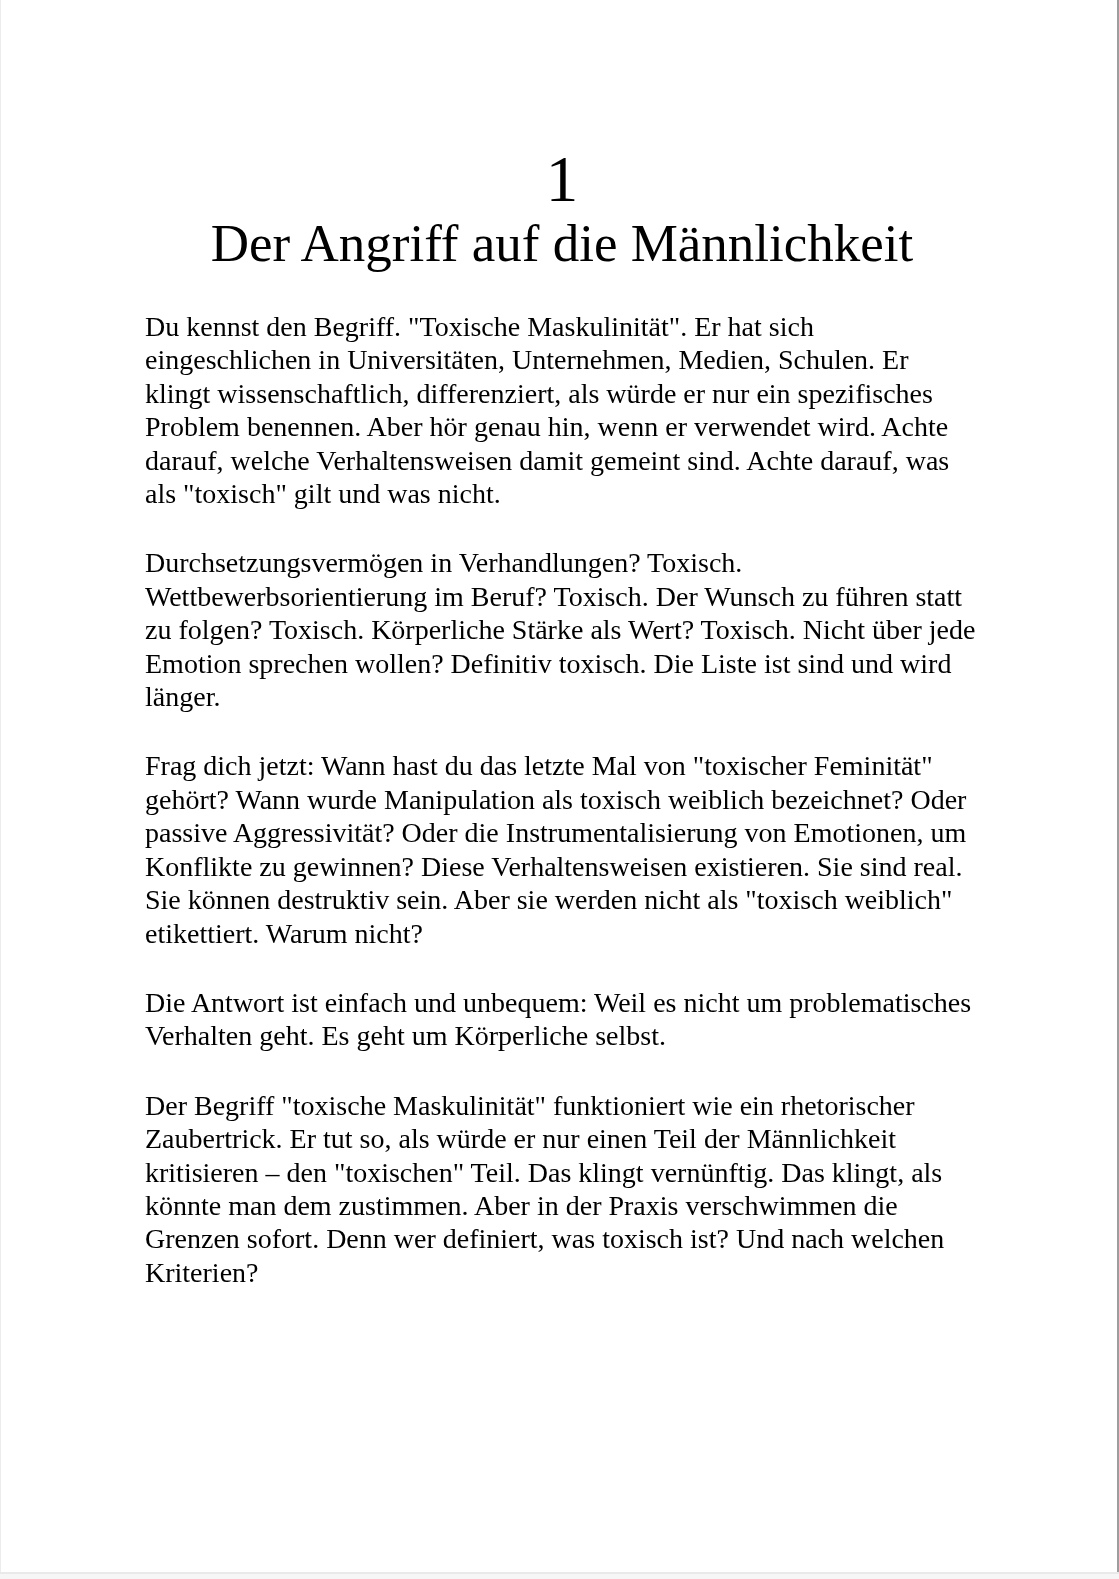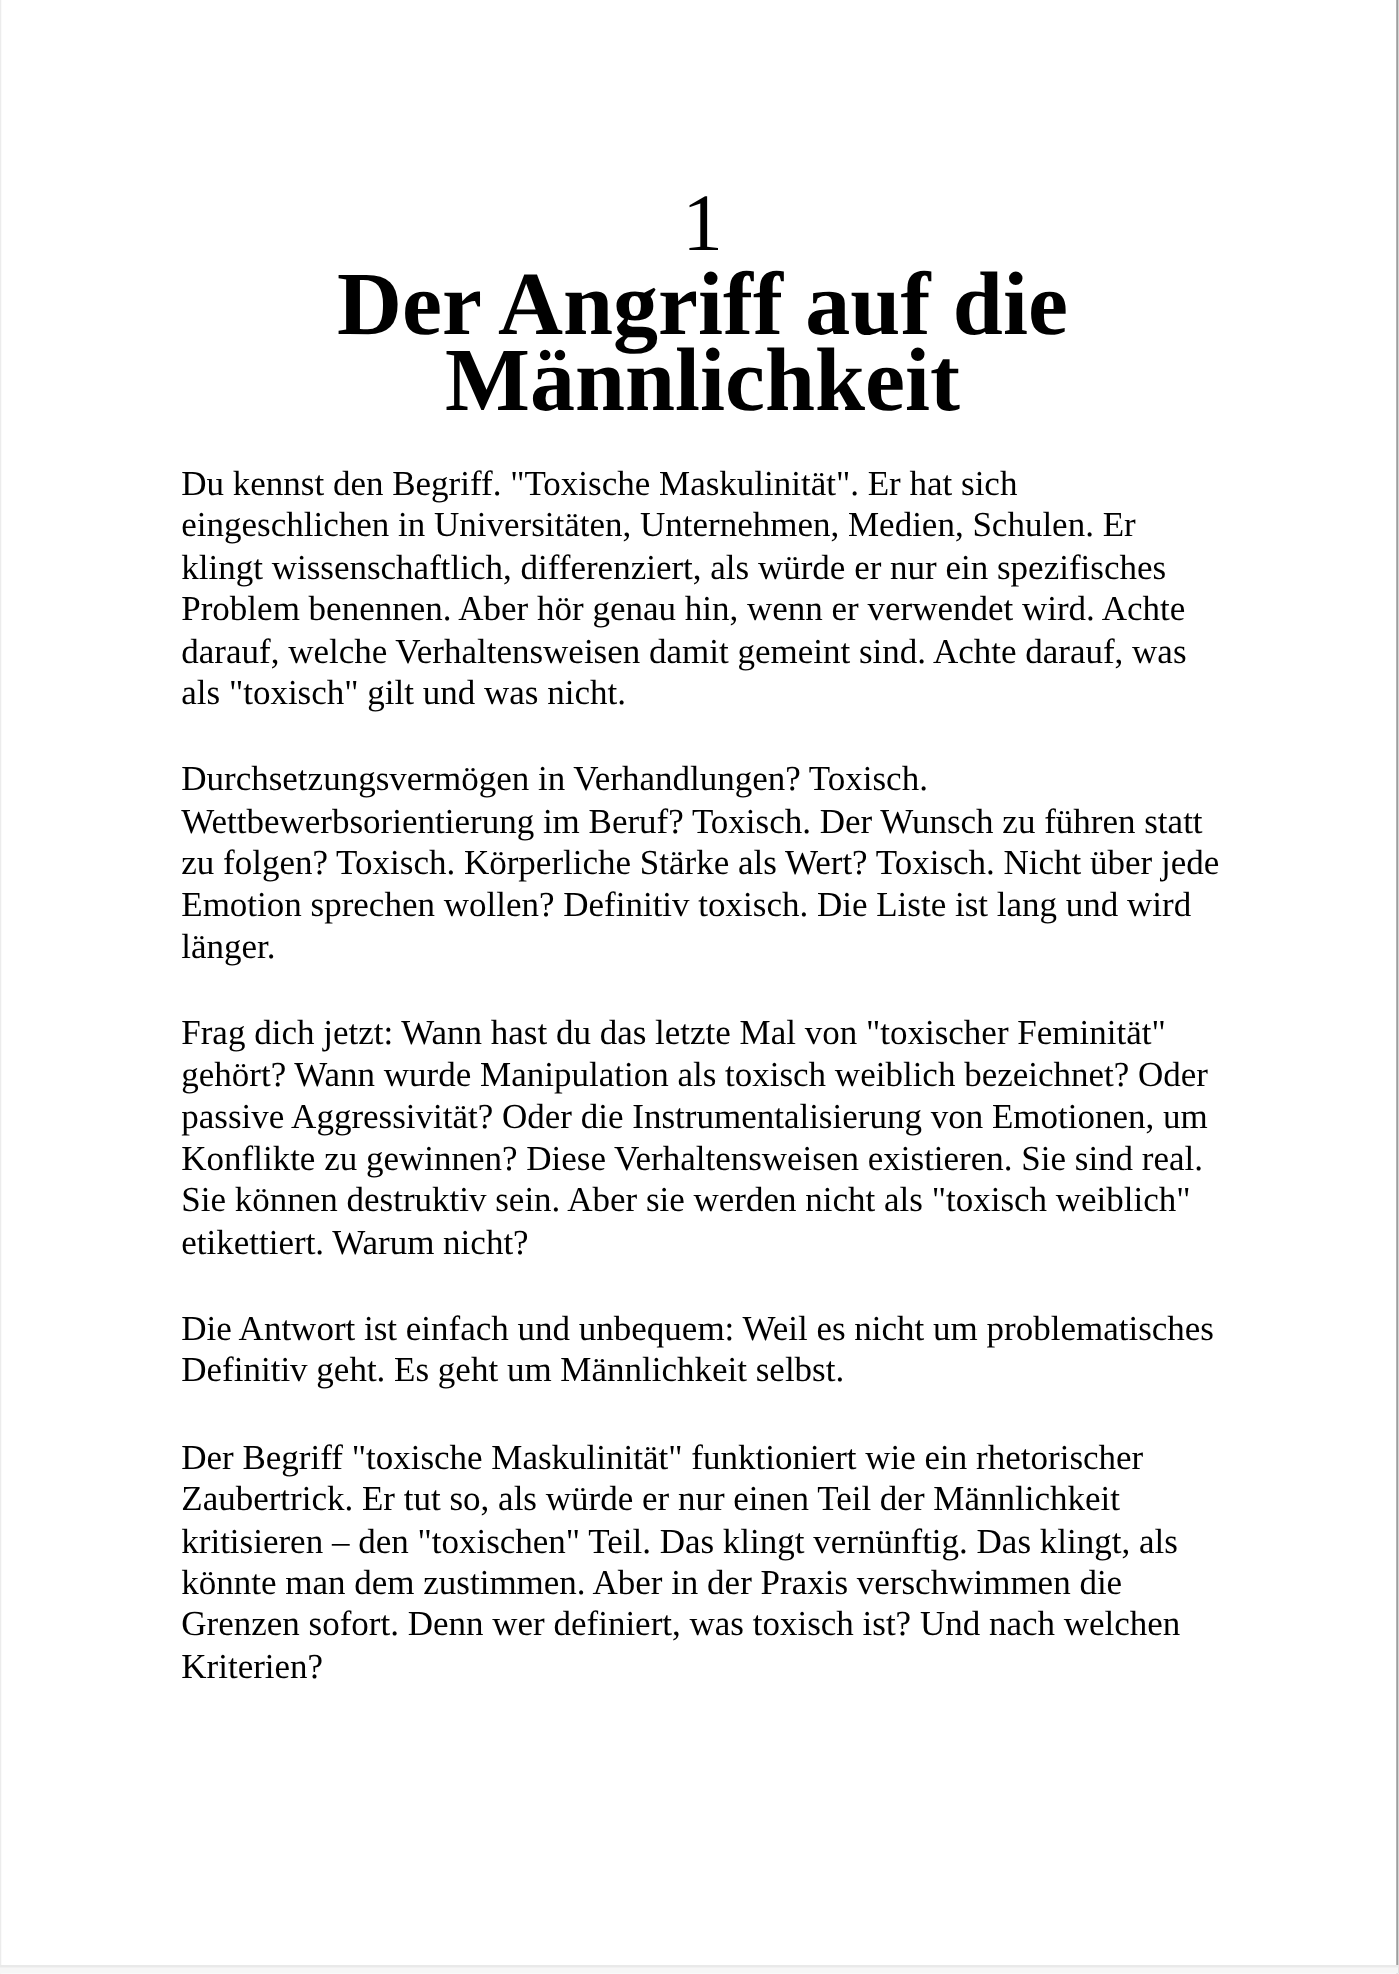"Der Angriff auf die Männlichkeit" .chapter-title { font-size: 72px -> 53px; font-weight: 700 -> 400 }
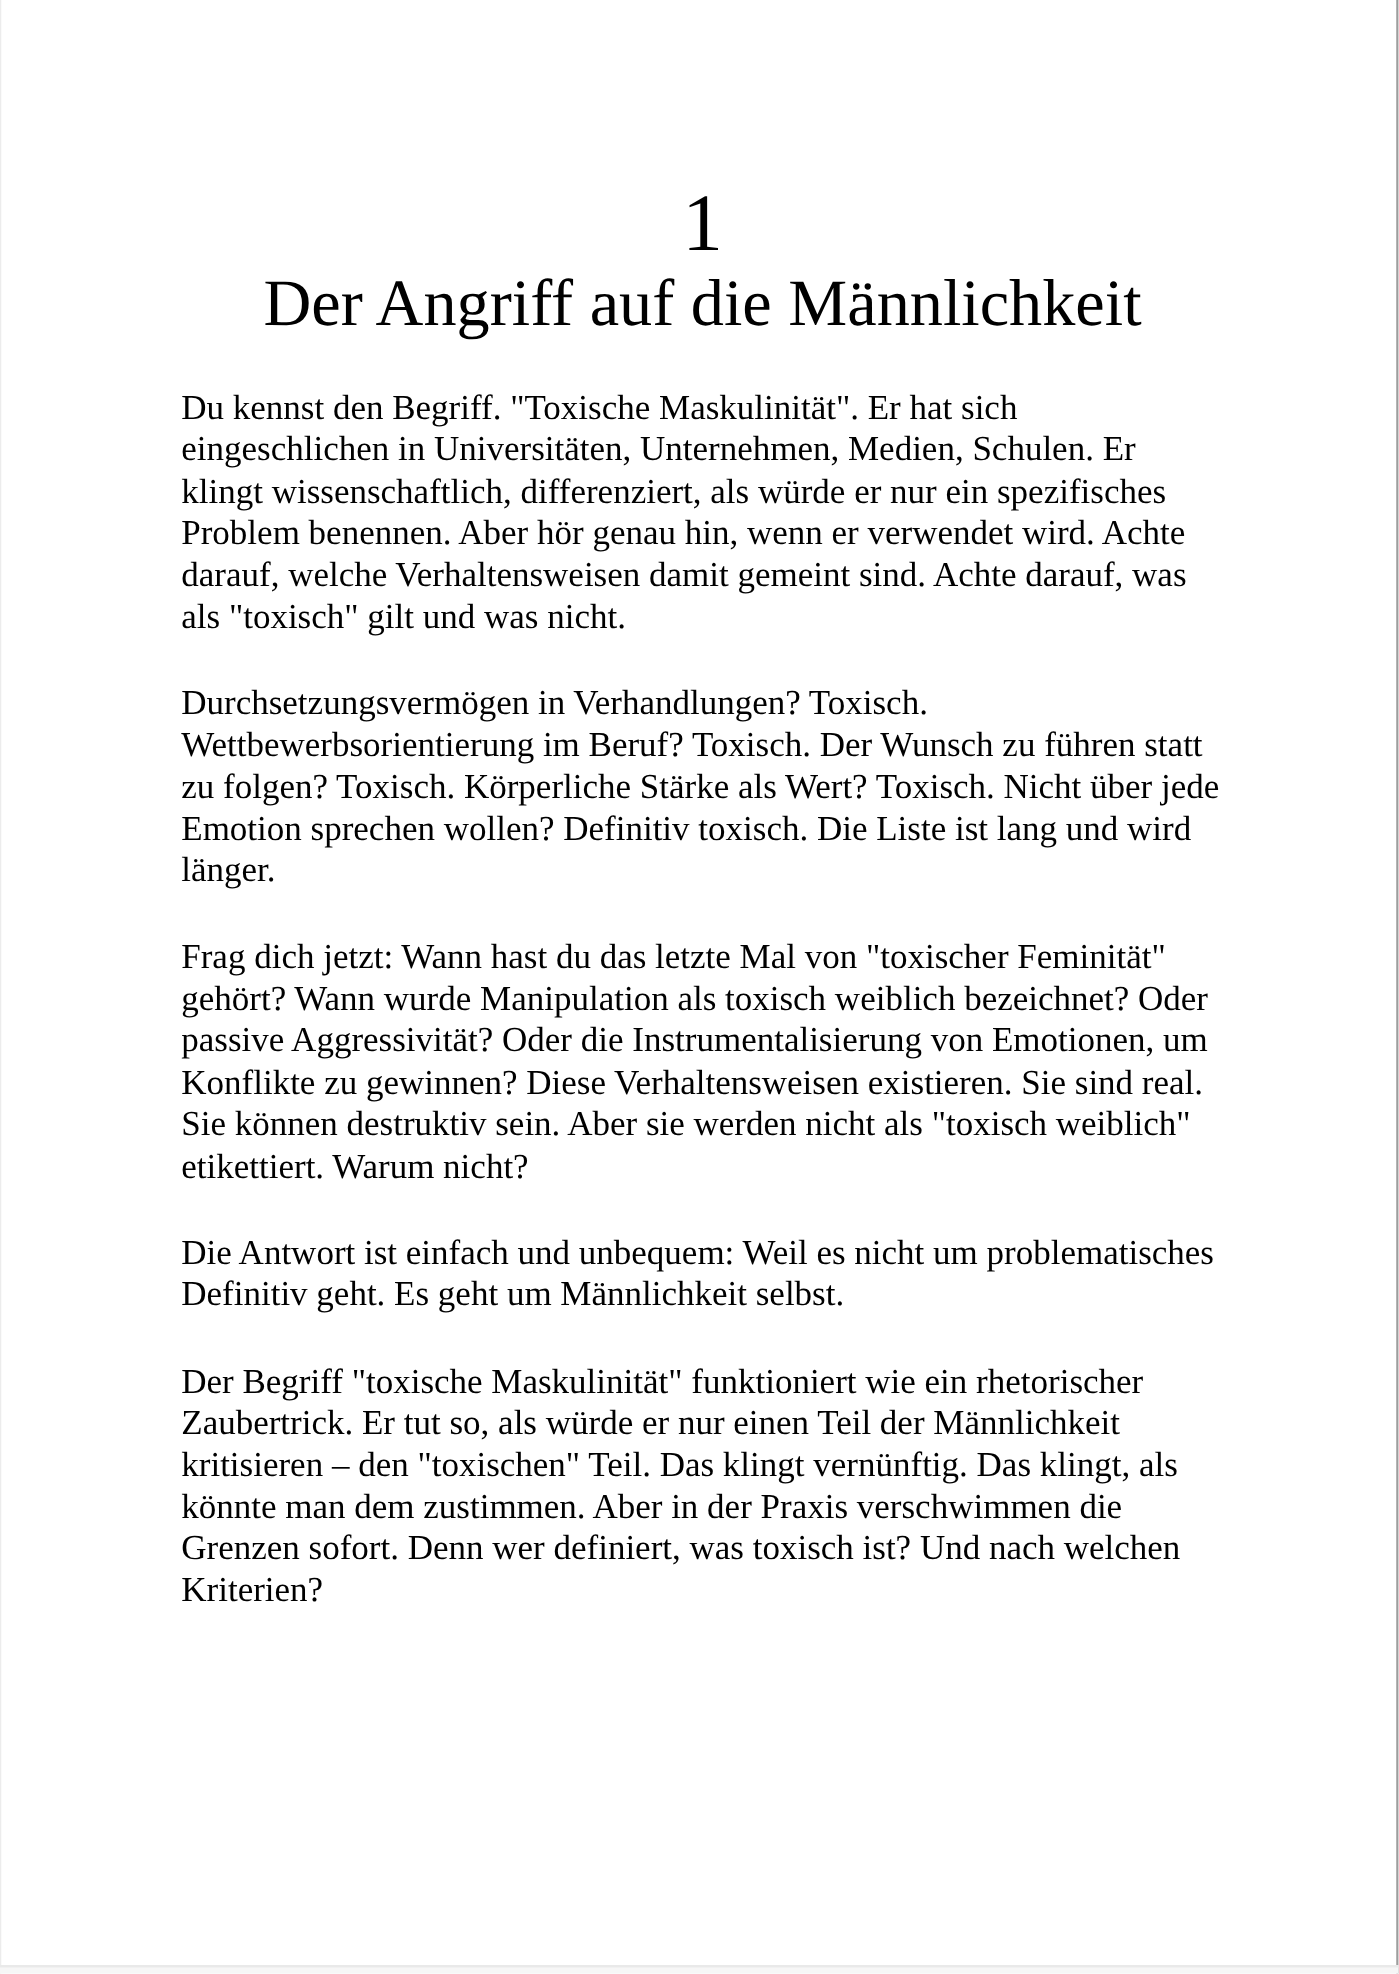"Durchsetzungsvermögen in Verhandlungen?" p { text: lang -> sind }
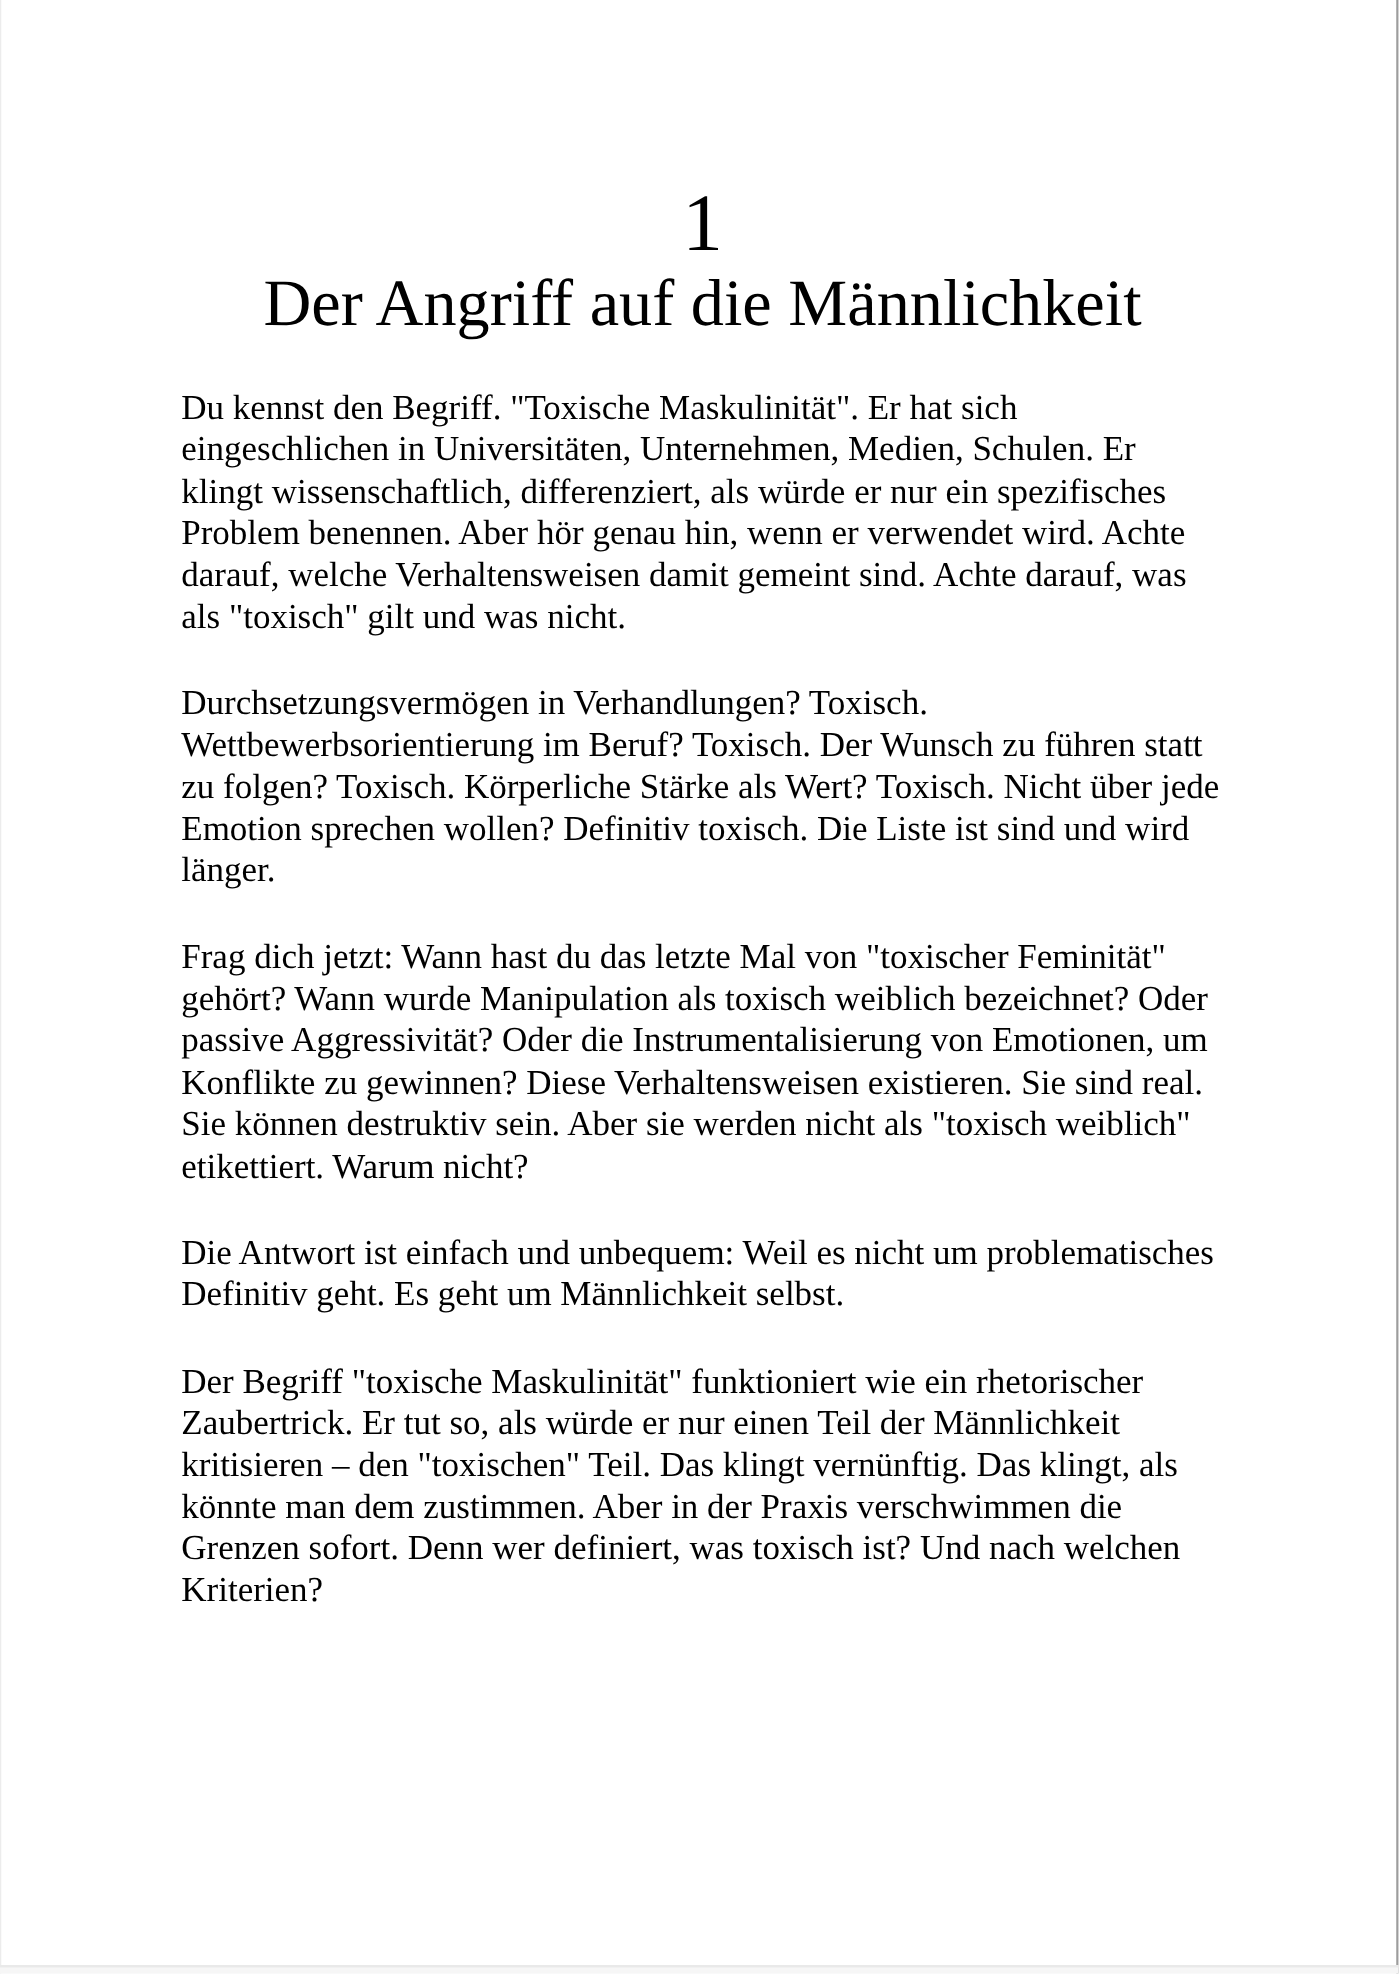"Die Antwort ist einfach und" p { text: Definitiv geht. Es geht um Männlichkeit -> Verhalten geht. Es geht um Körperliche }
